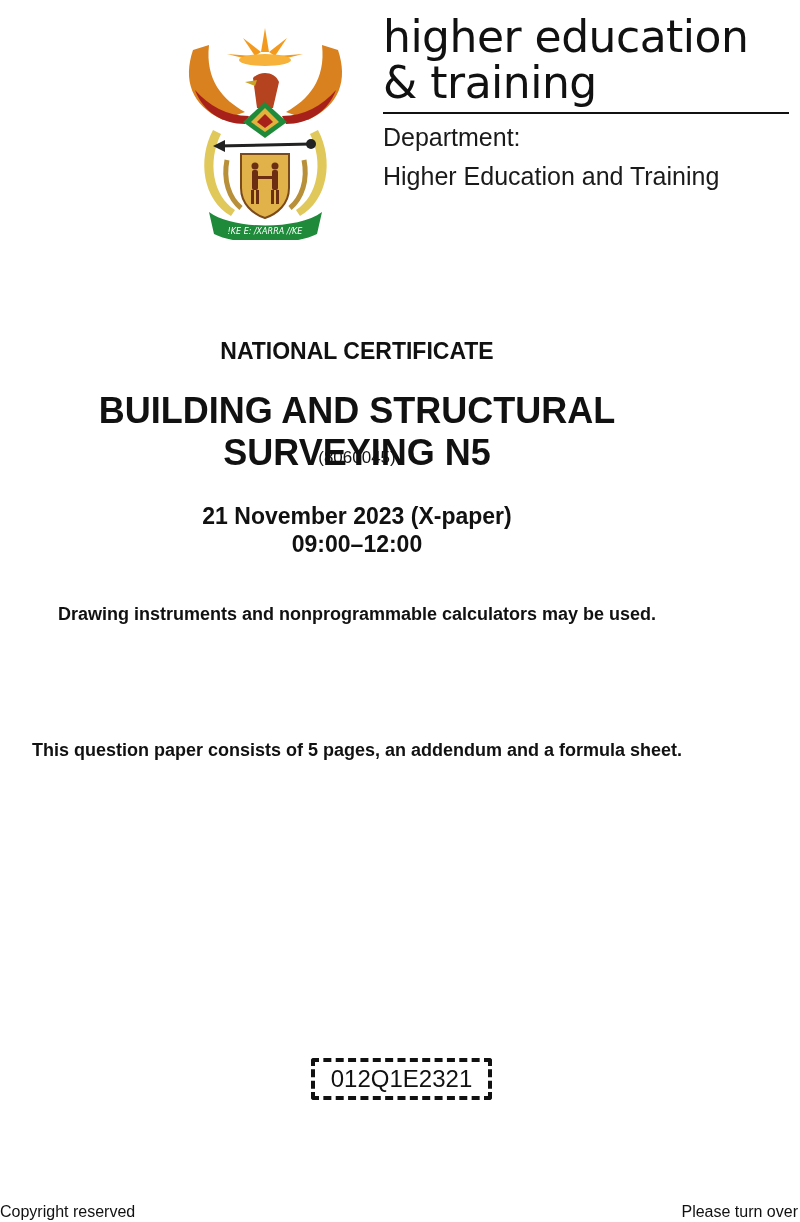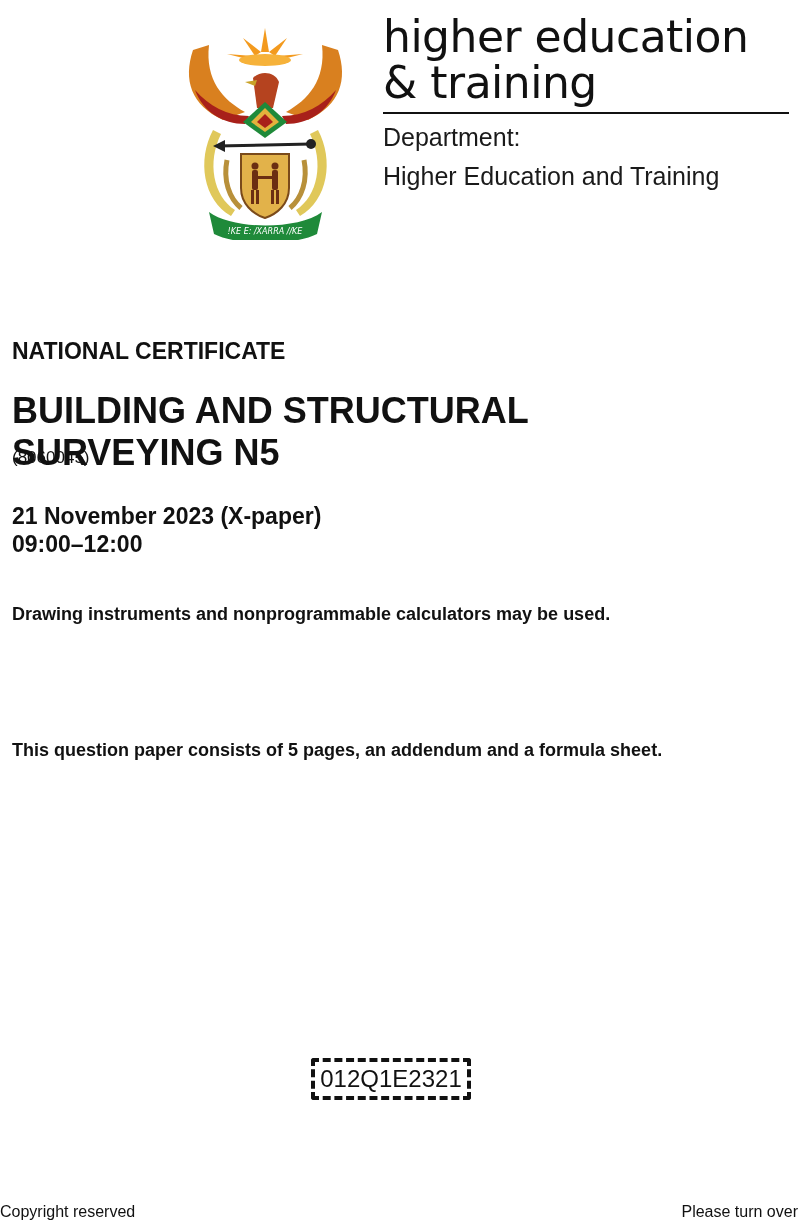"NATIONAL CERTIFICATE" .center { left: 12px -> 1px; text-align: none -> center }
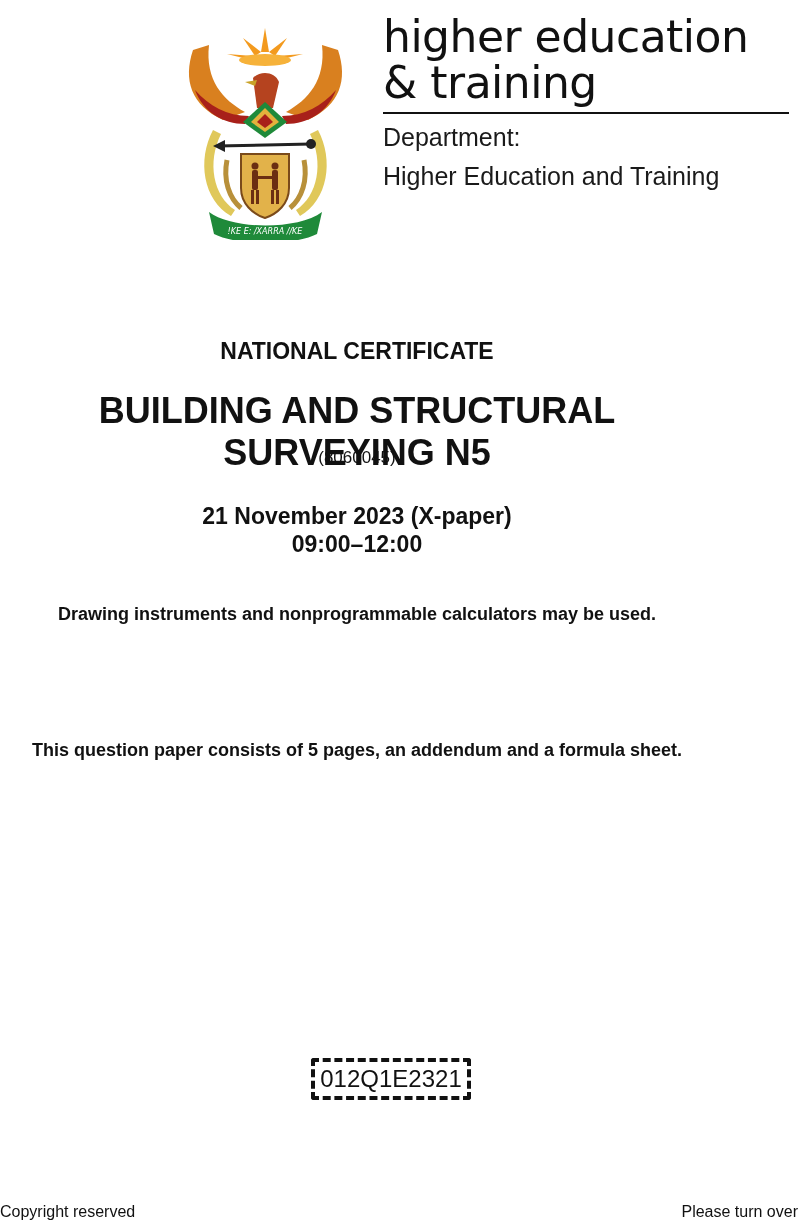"012Q1E2321" .code-box { width: 160px -> 181px }
